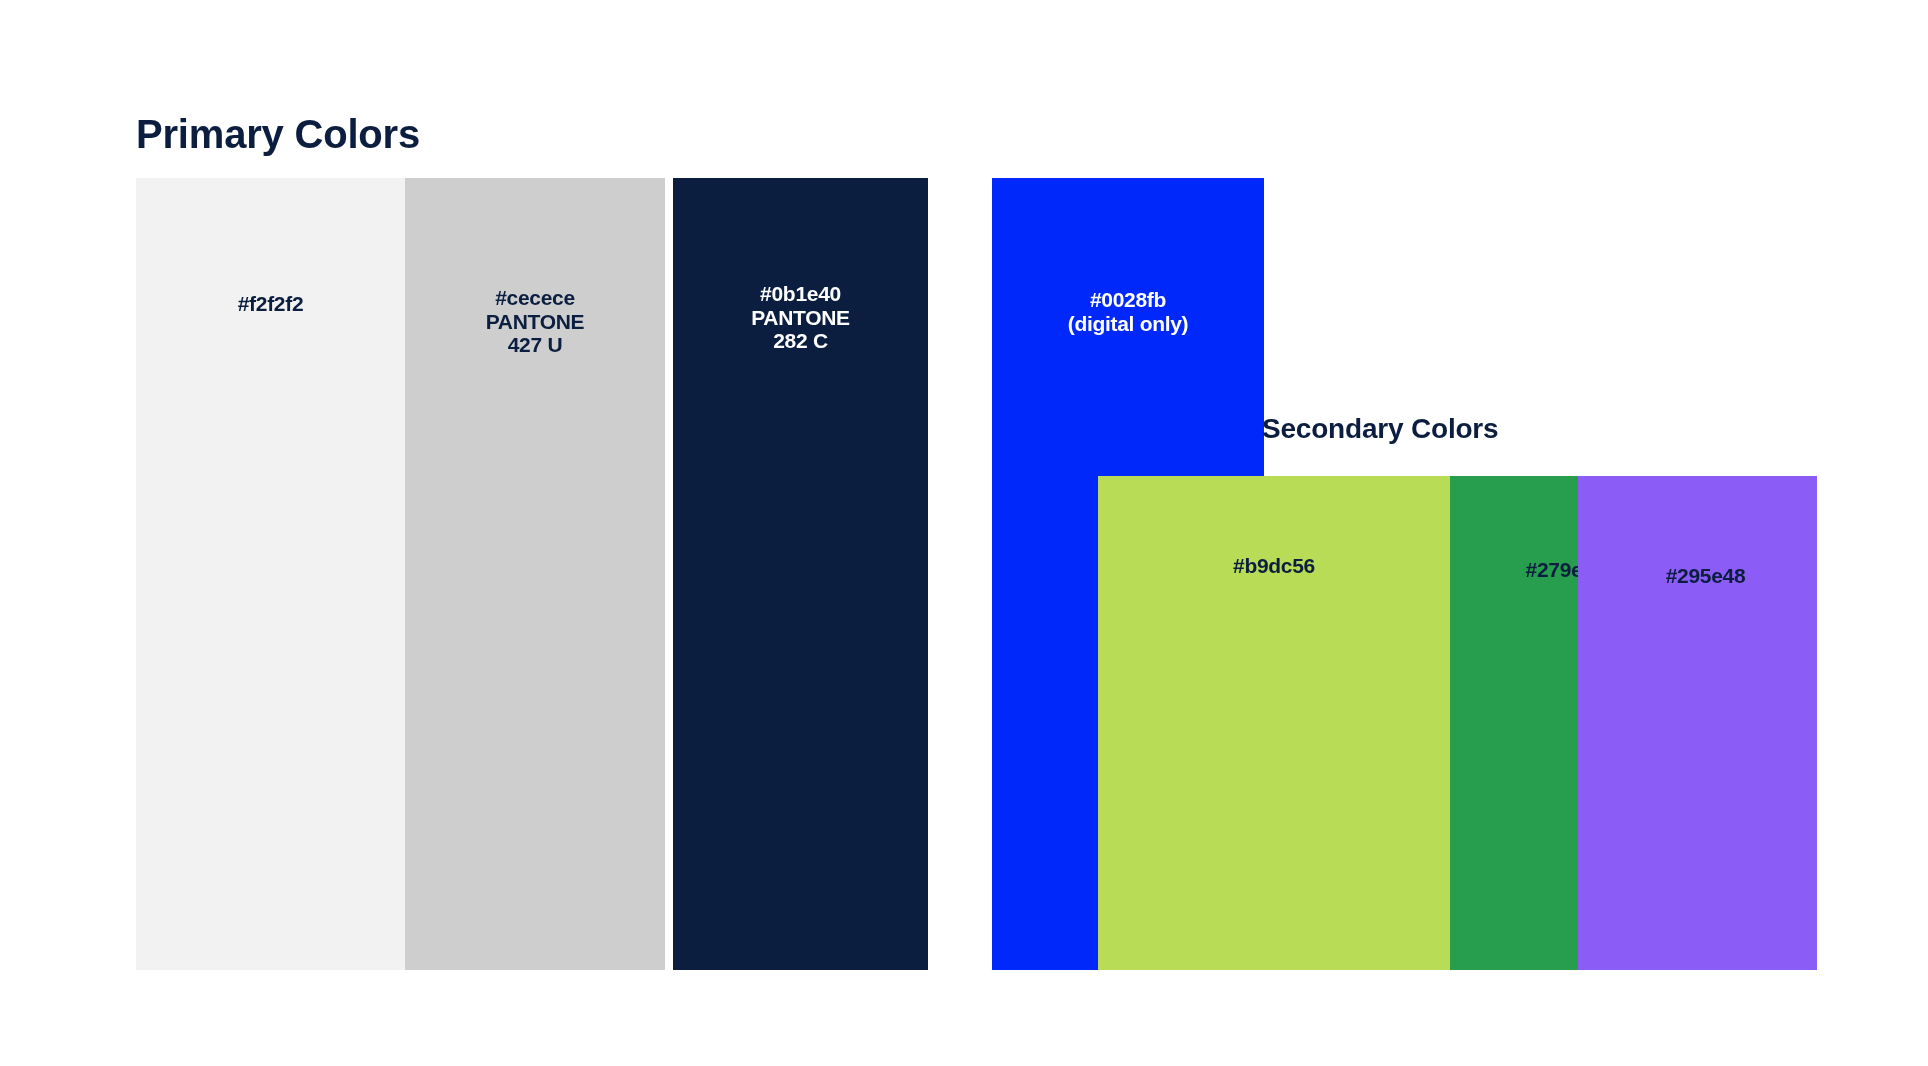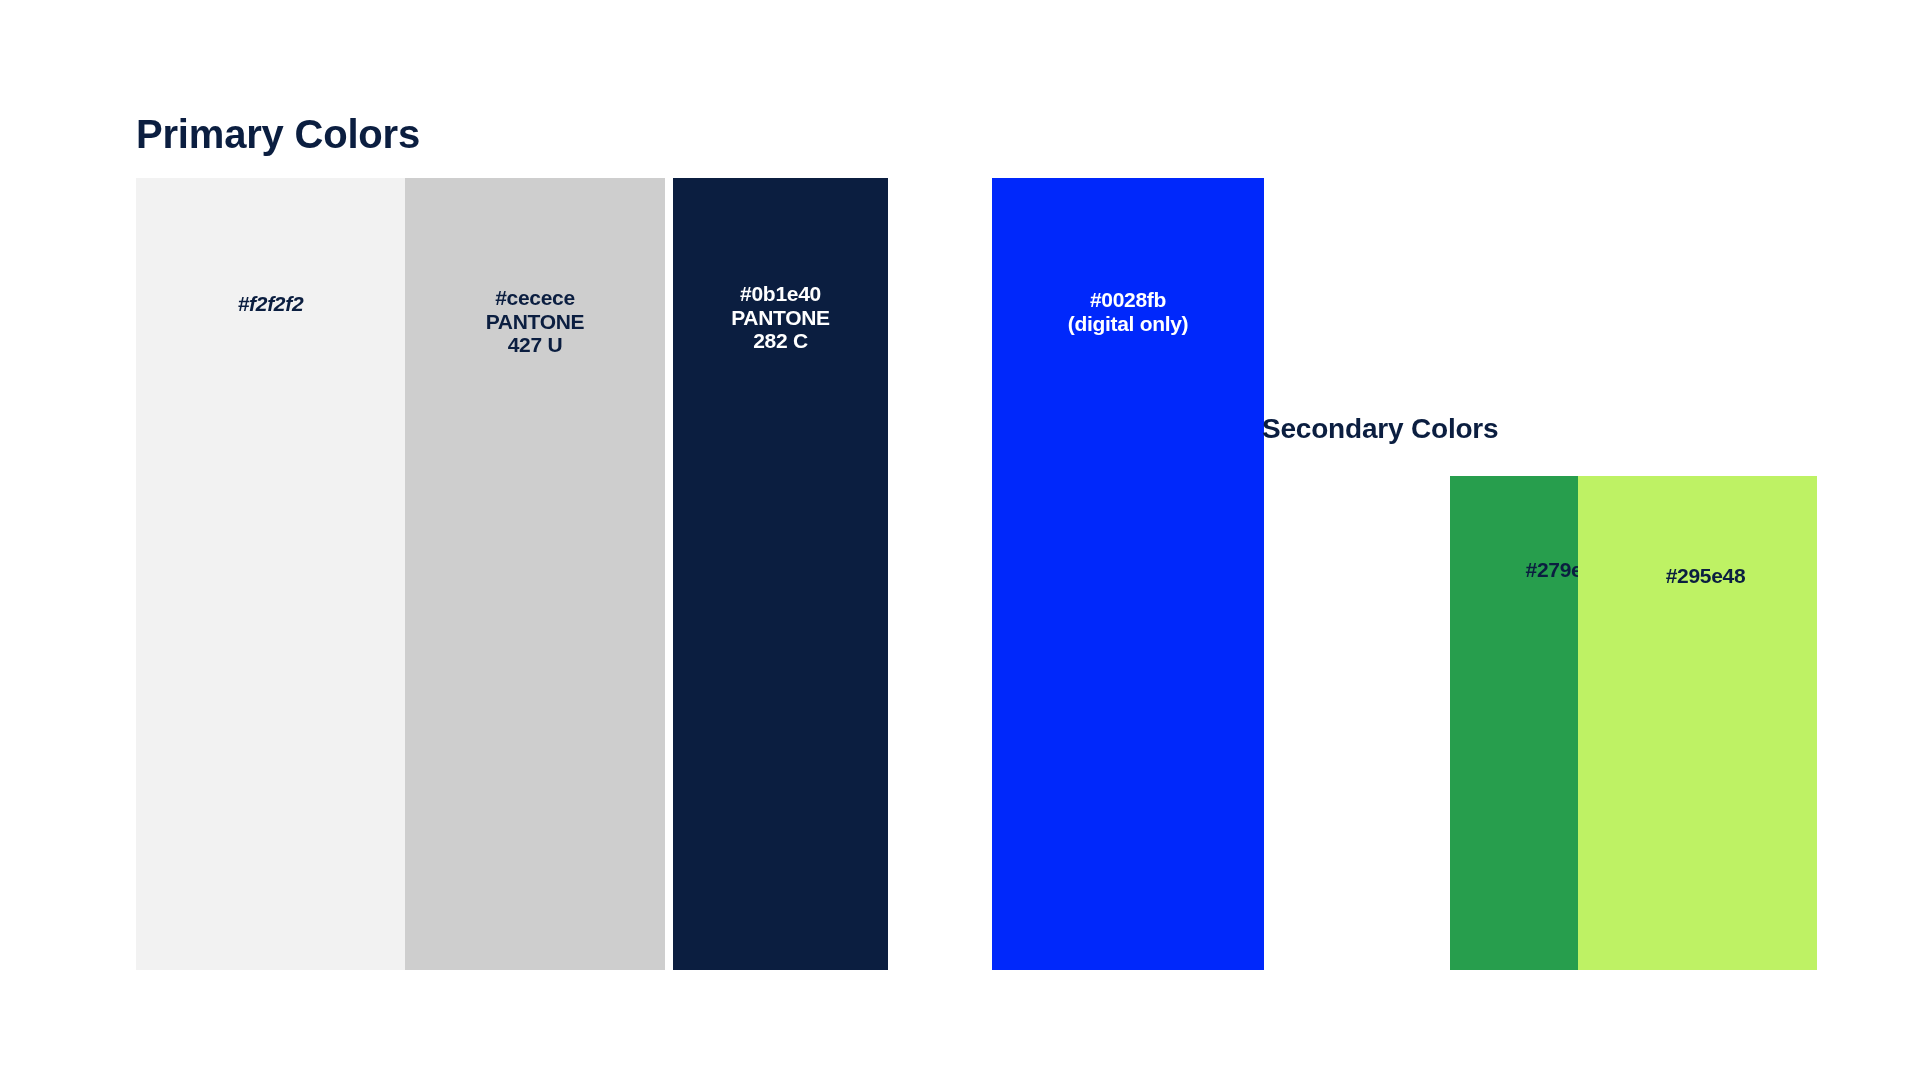"#f2f2f2" div.swatch { font-style: italic -> none }
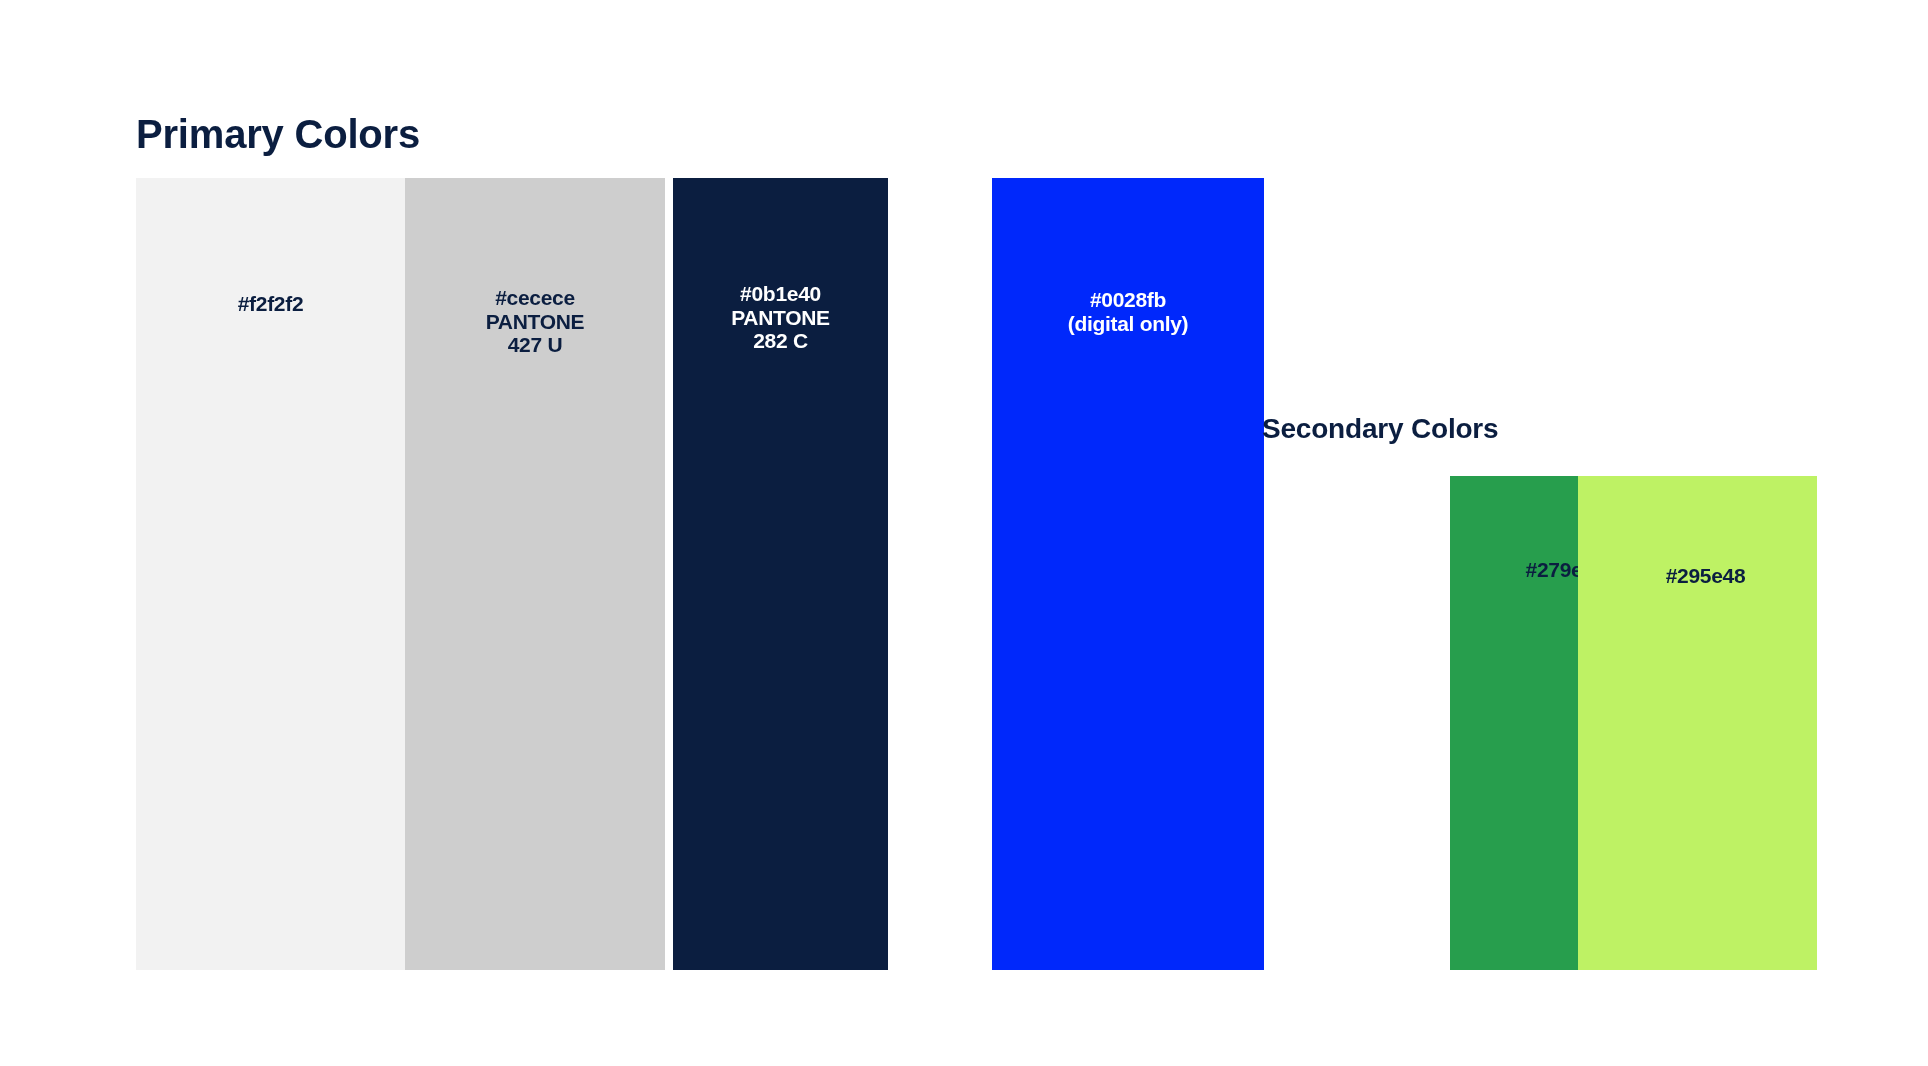"#0b1e40" .sw-0b1e40 { width: 215px -> 255px }
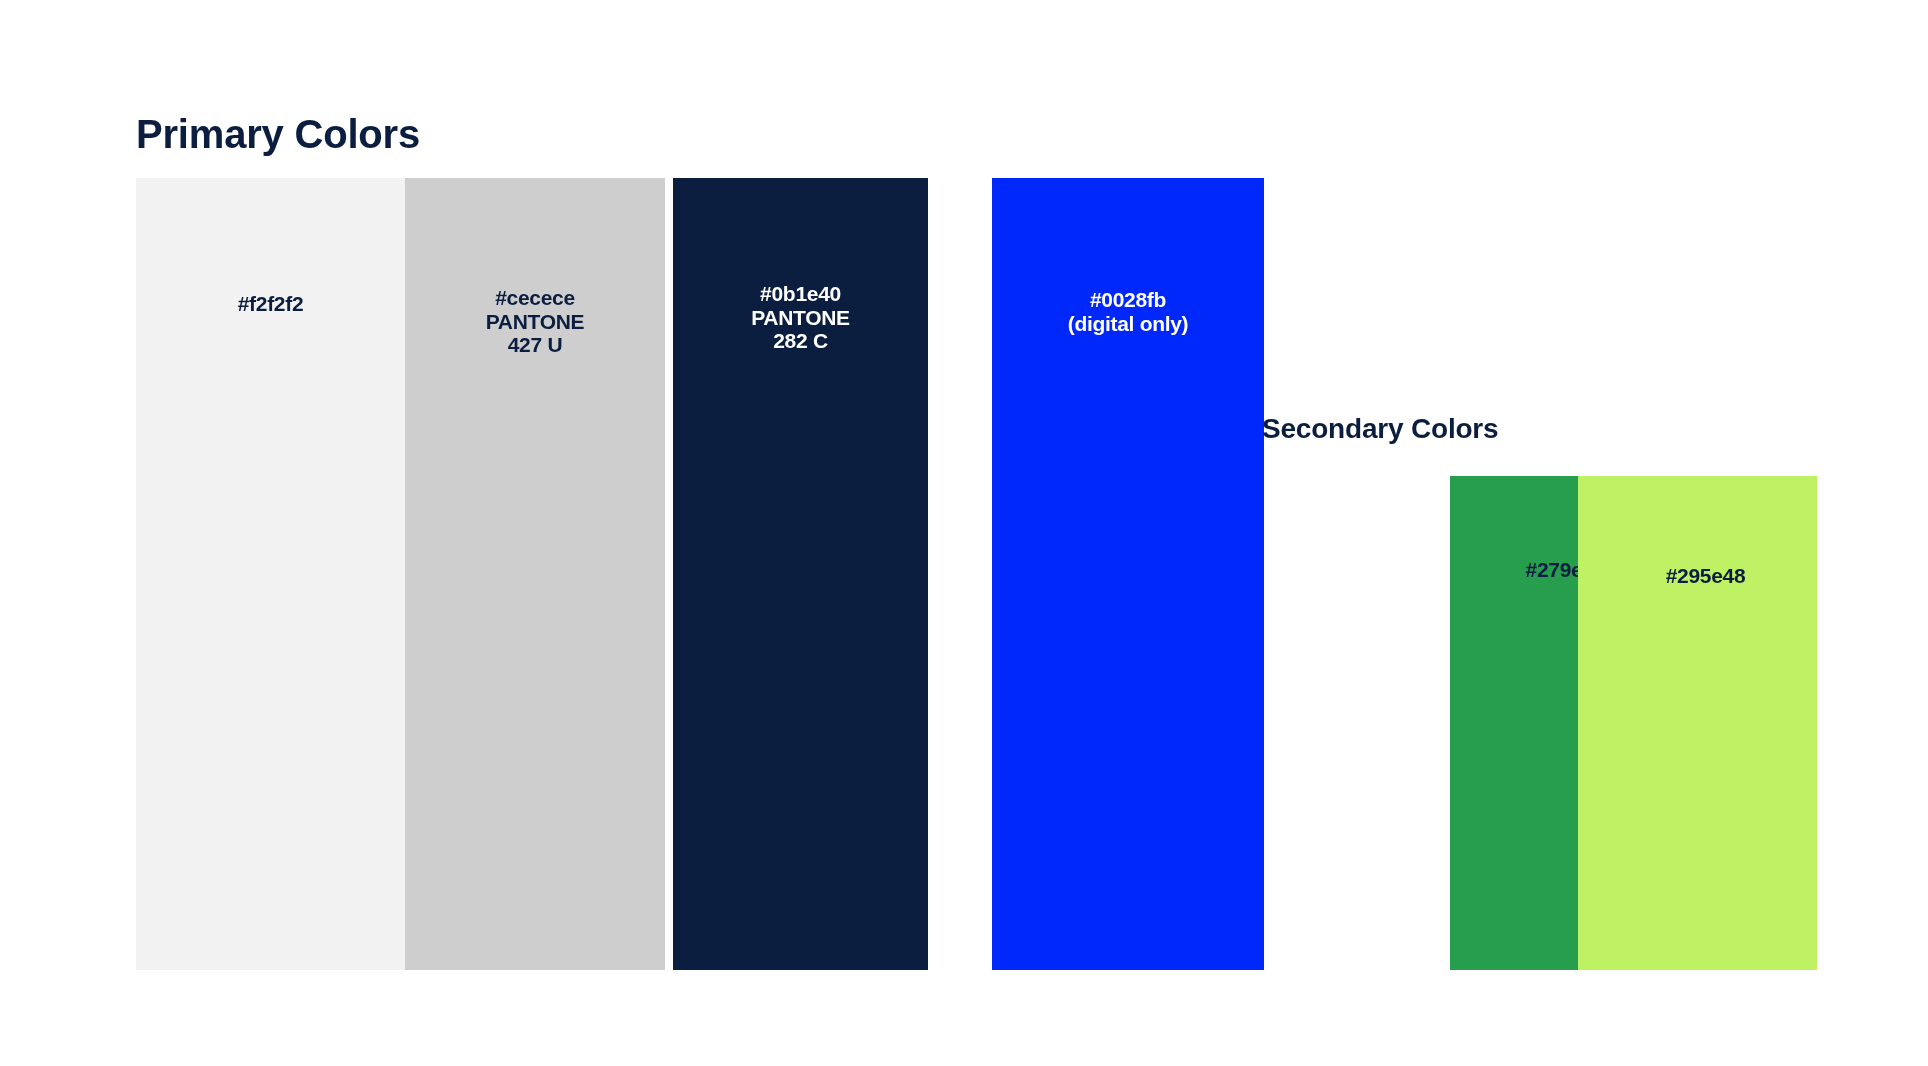"#b9dc56" div.swatch { html: none -> <div> <div>#b9dc56</div> </div> }
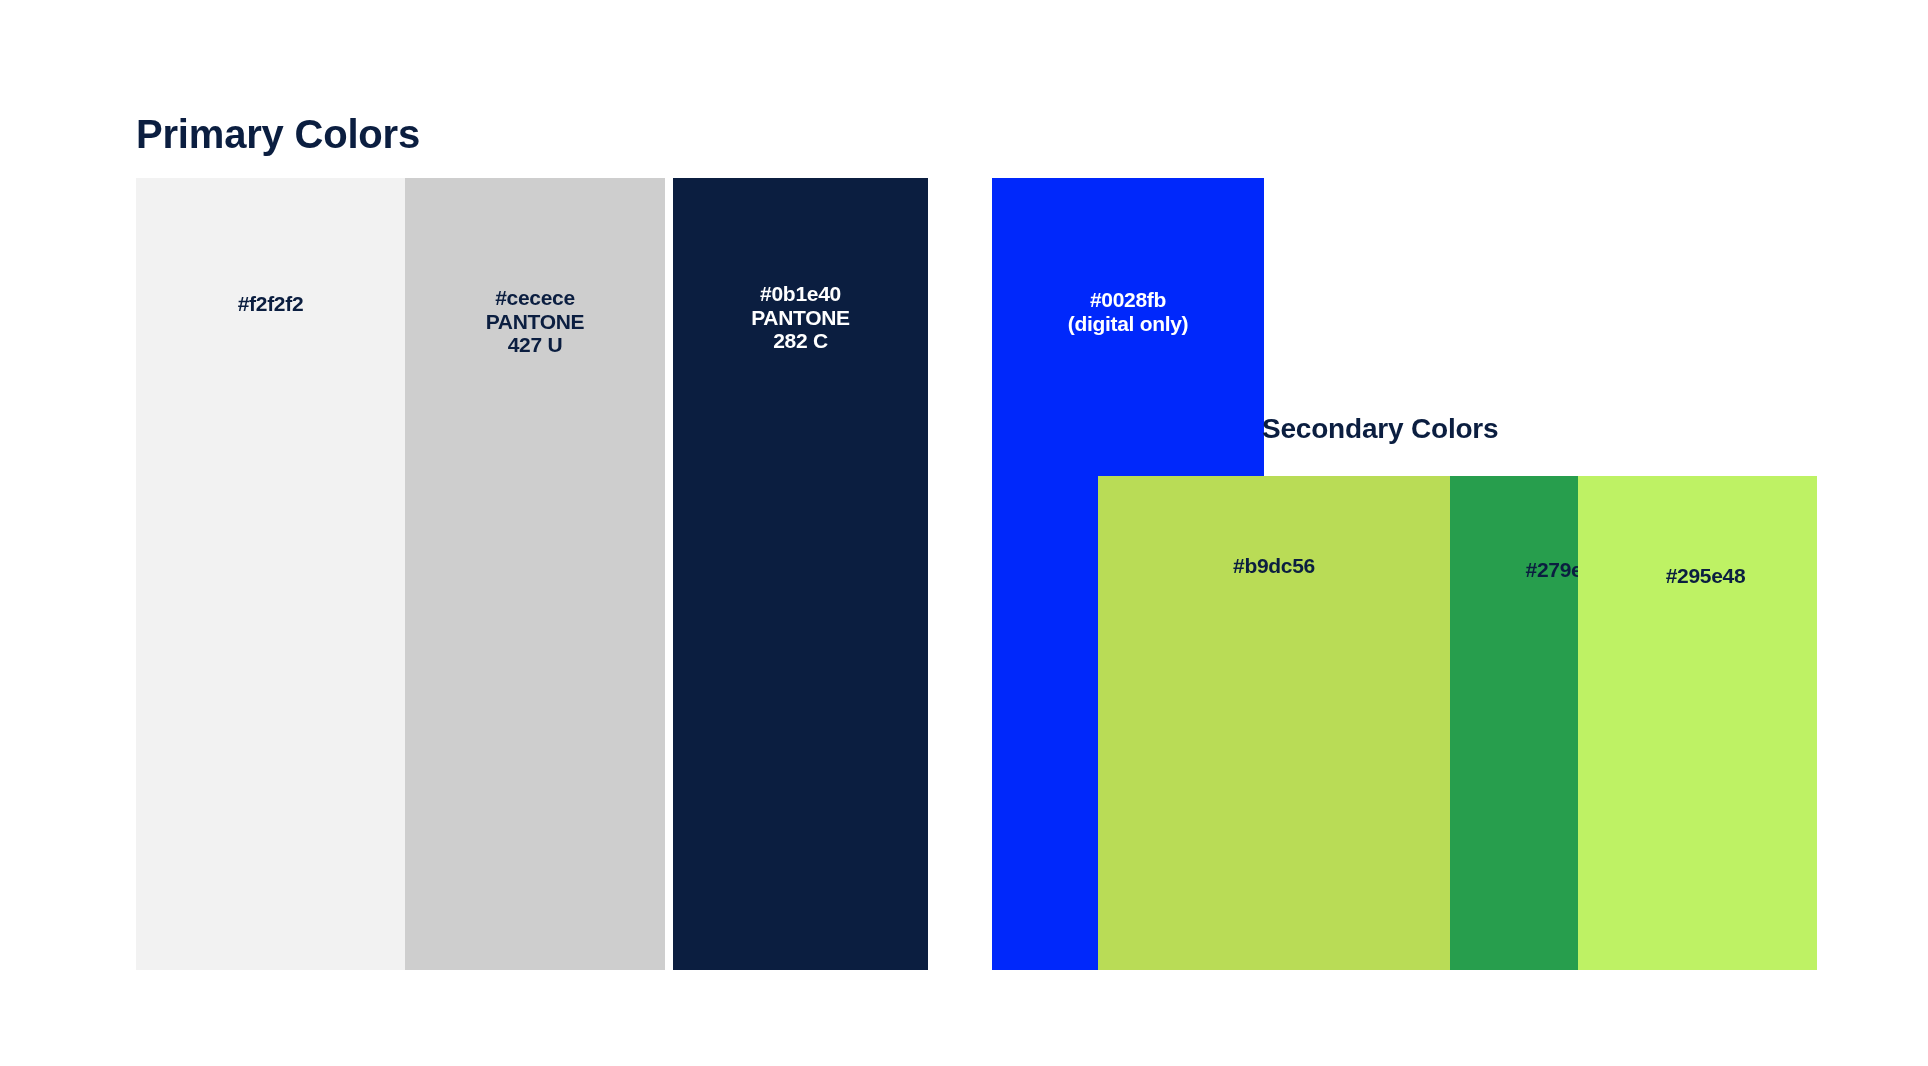"#295e48" div.swatch { background: #bef264 -> #8b5cf6 }
